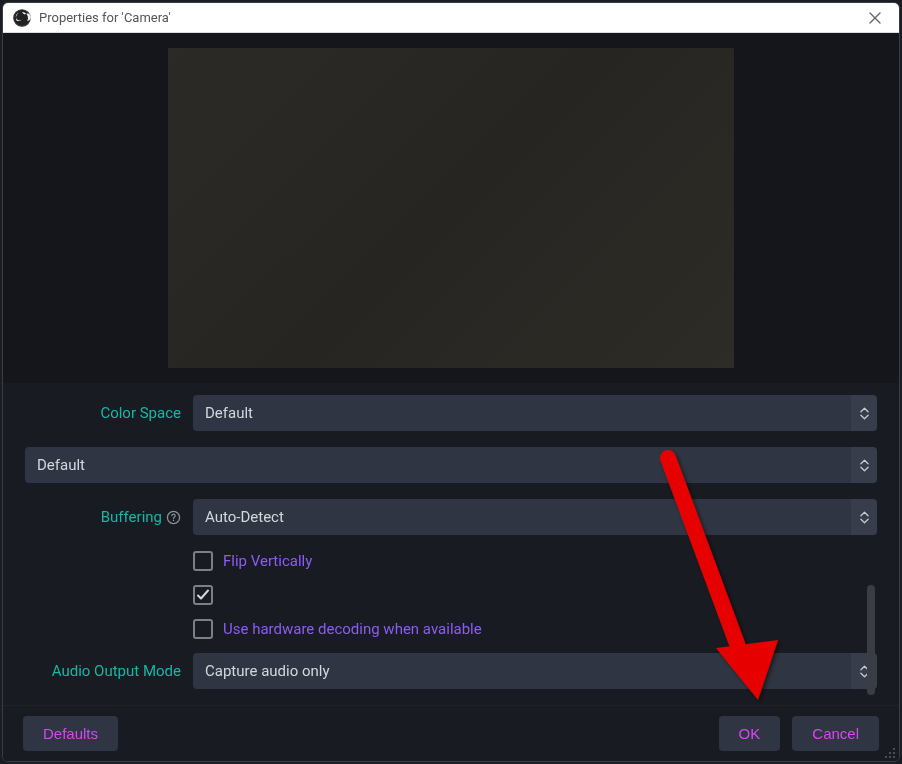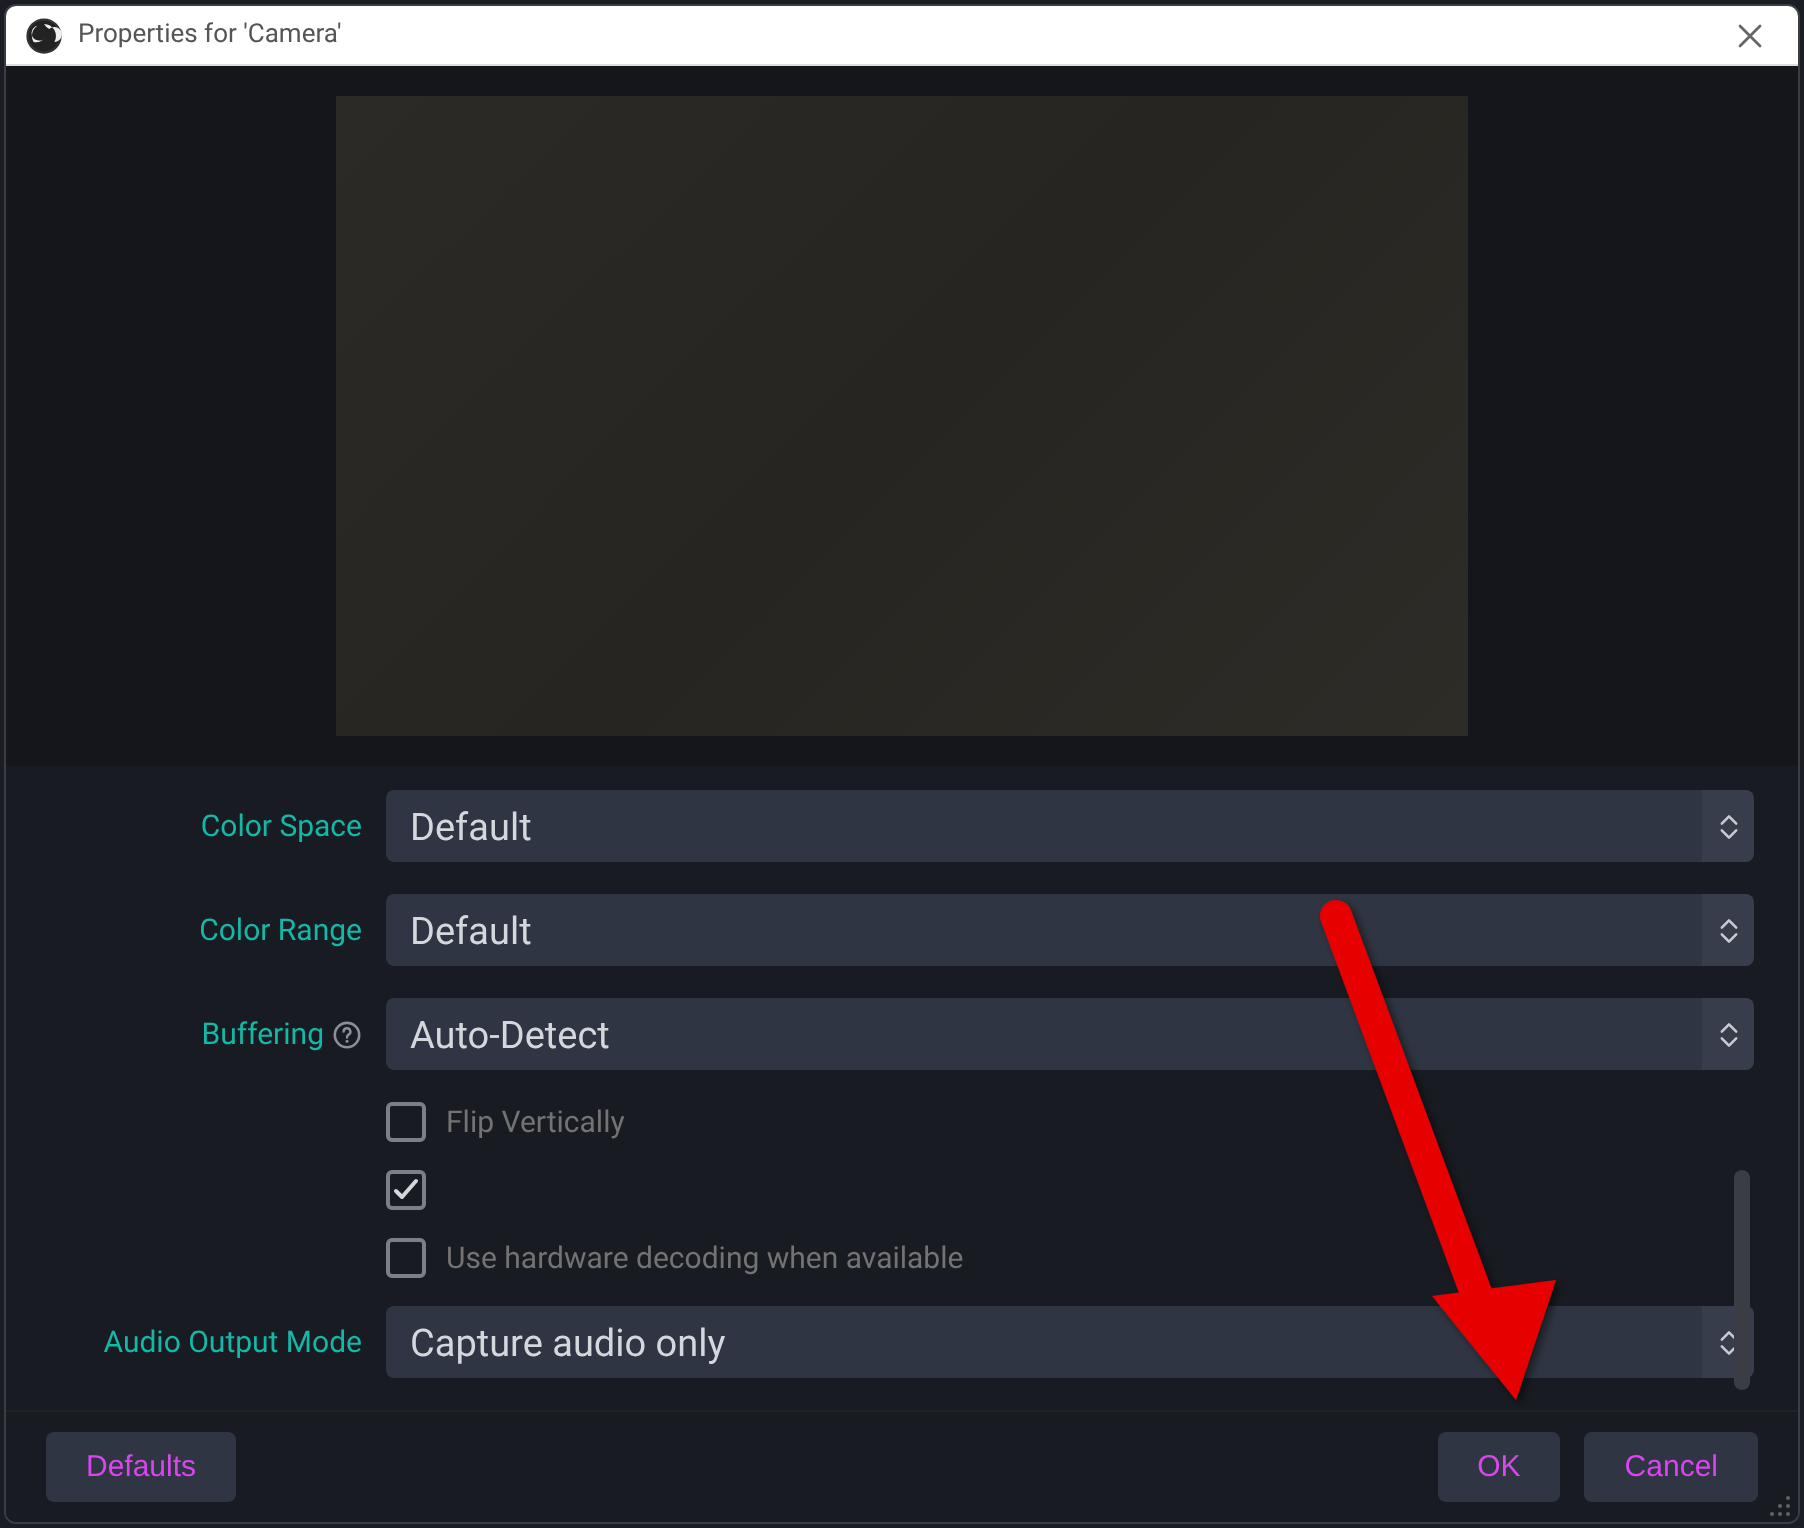"Default" .select-body { font-size: 19px -> 15px }
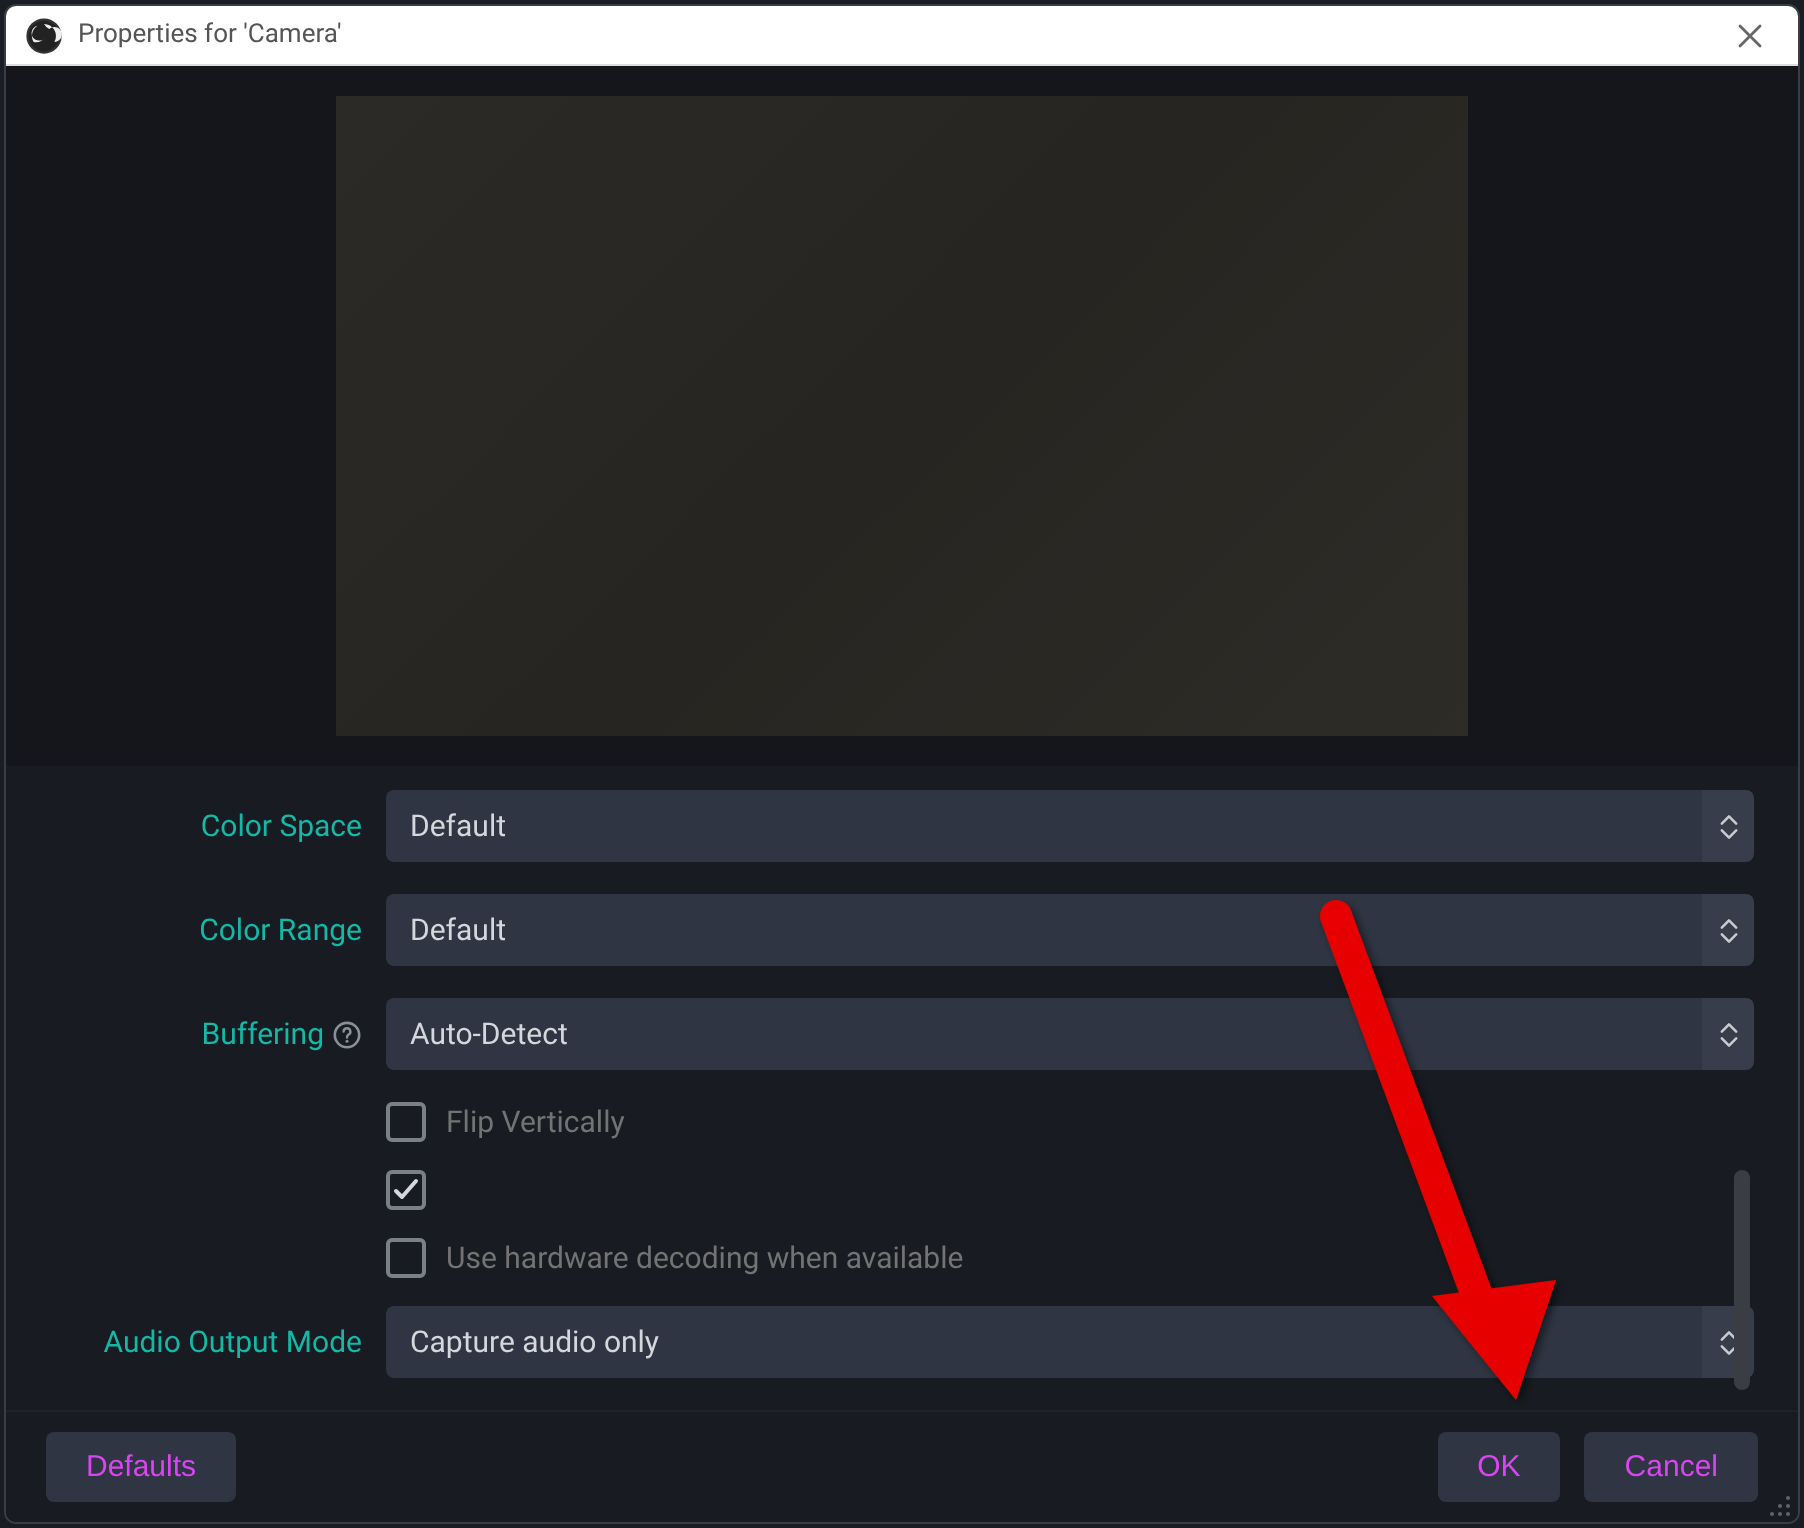"Color Range" div.form-label { html: <div>Color Range</div> -> none }
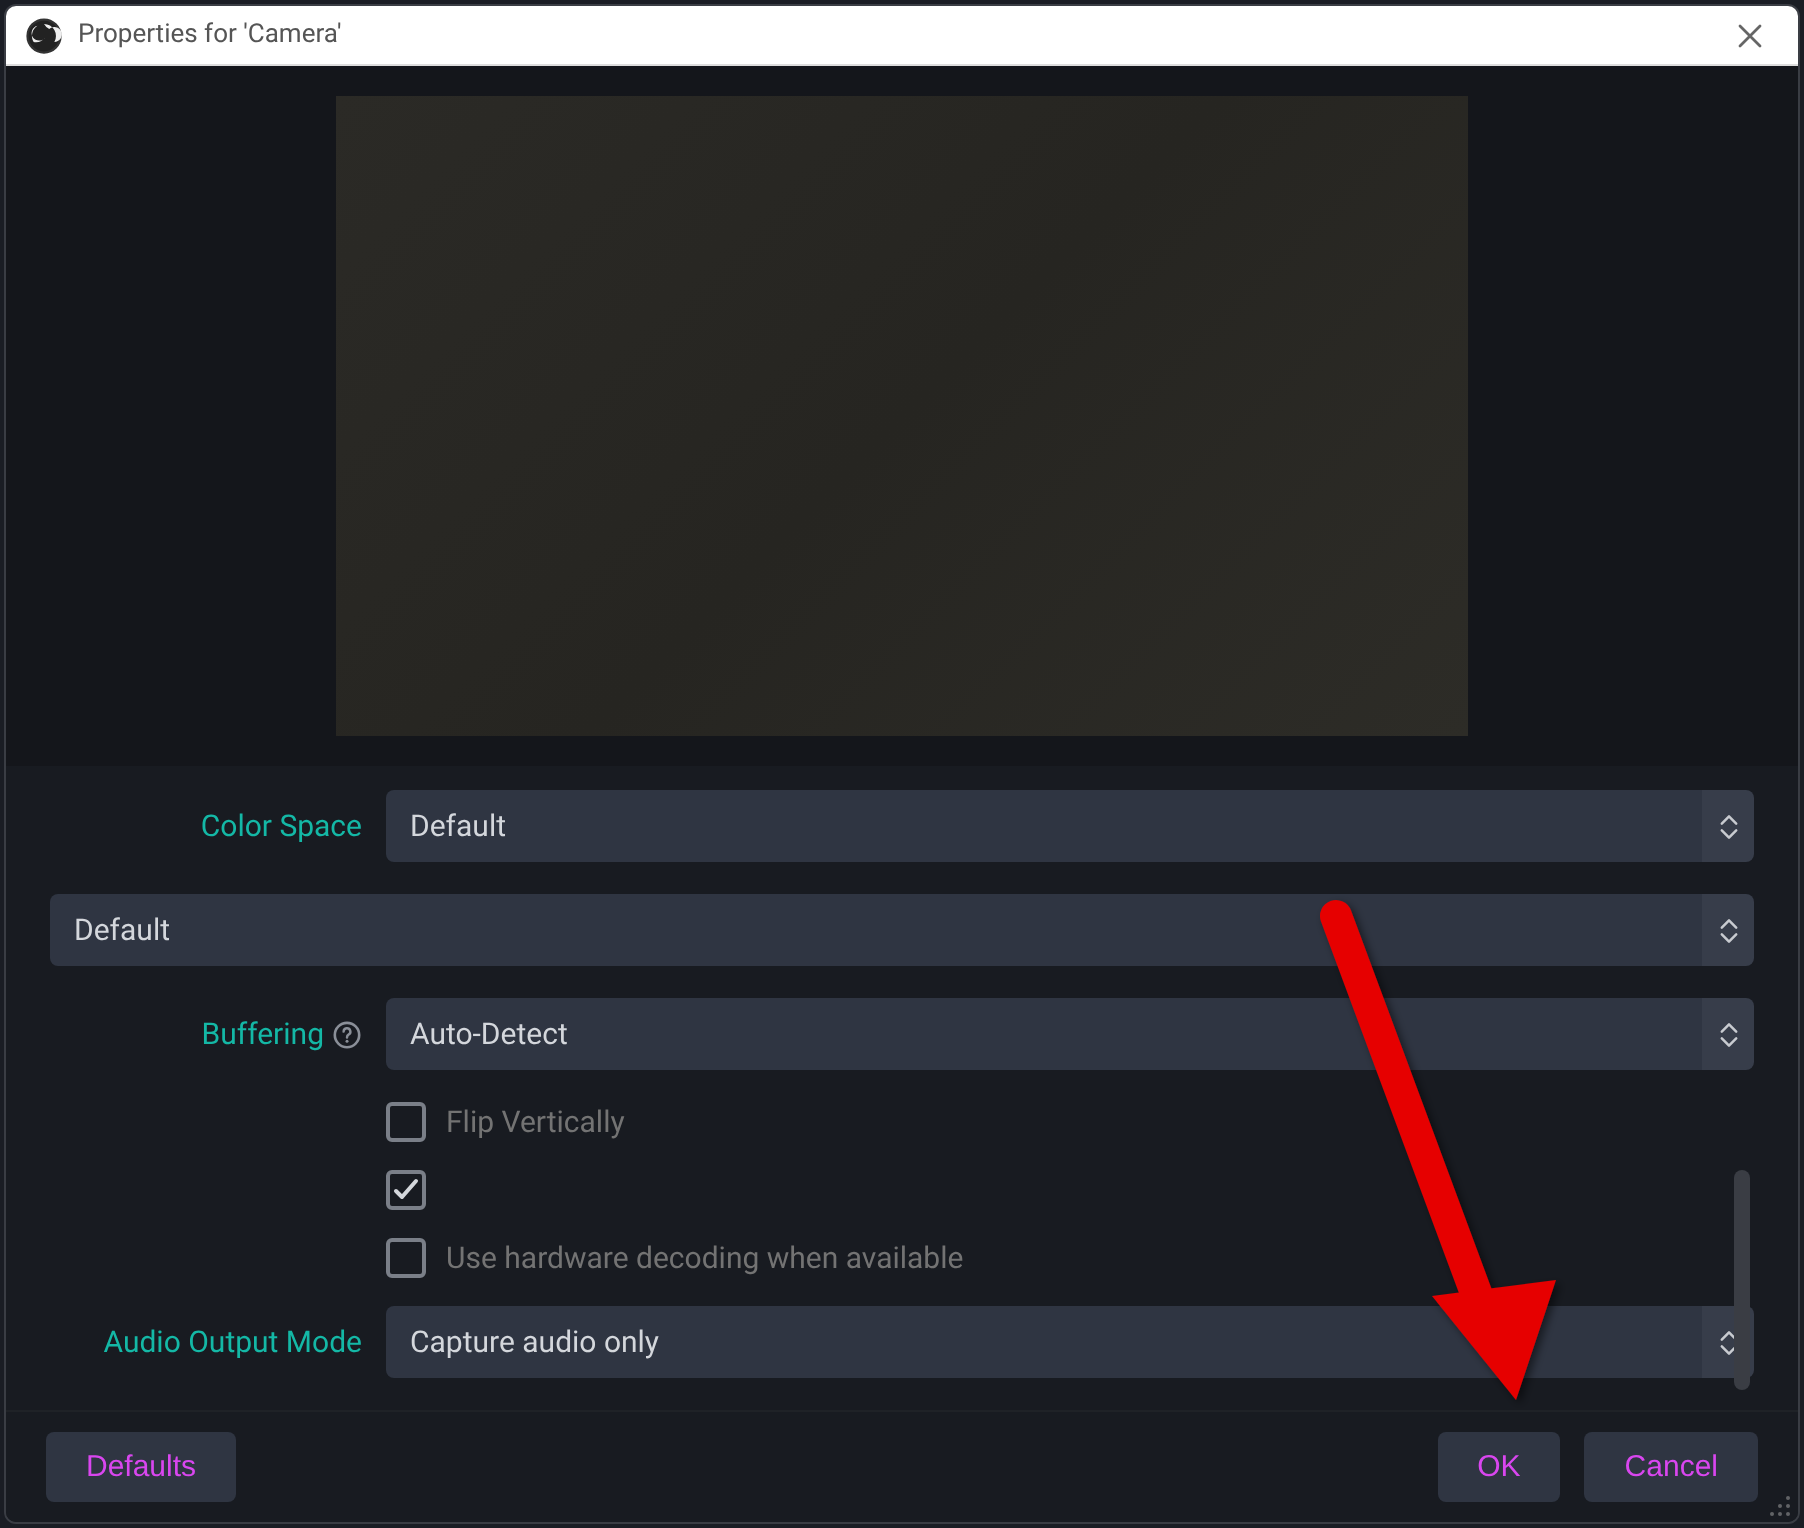"Flip Vertically" .checkbox-label { color: #737373 -> #8b5cf6 }
